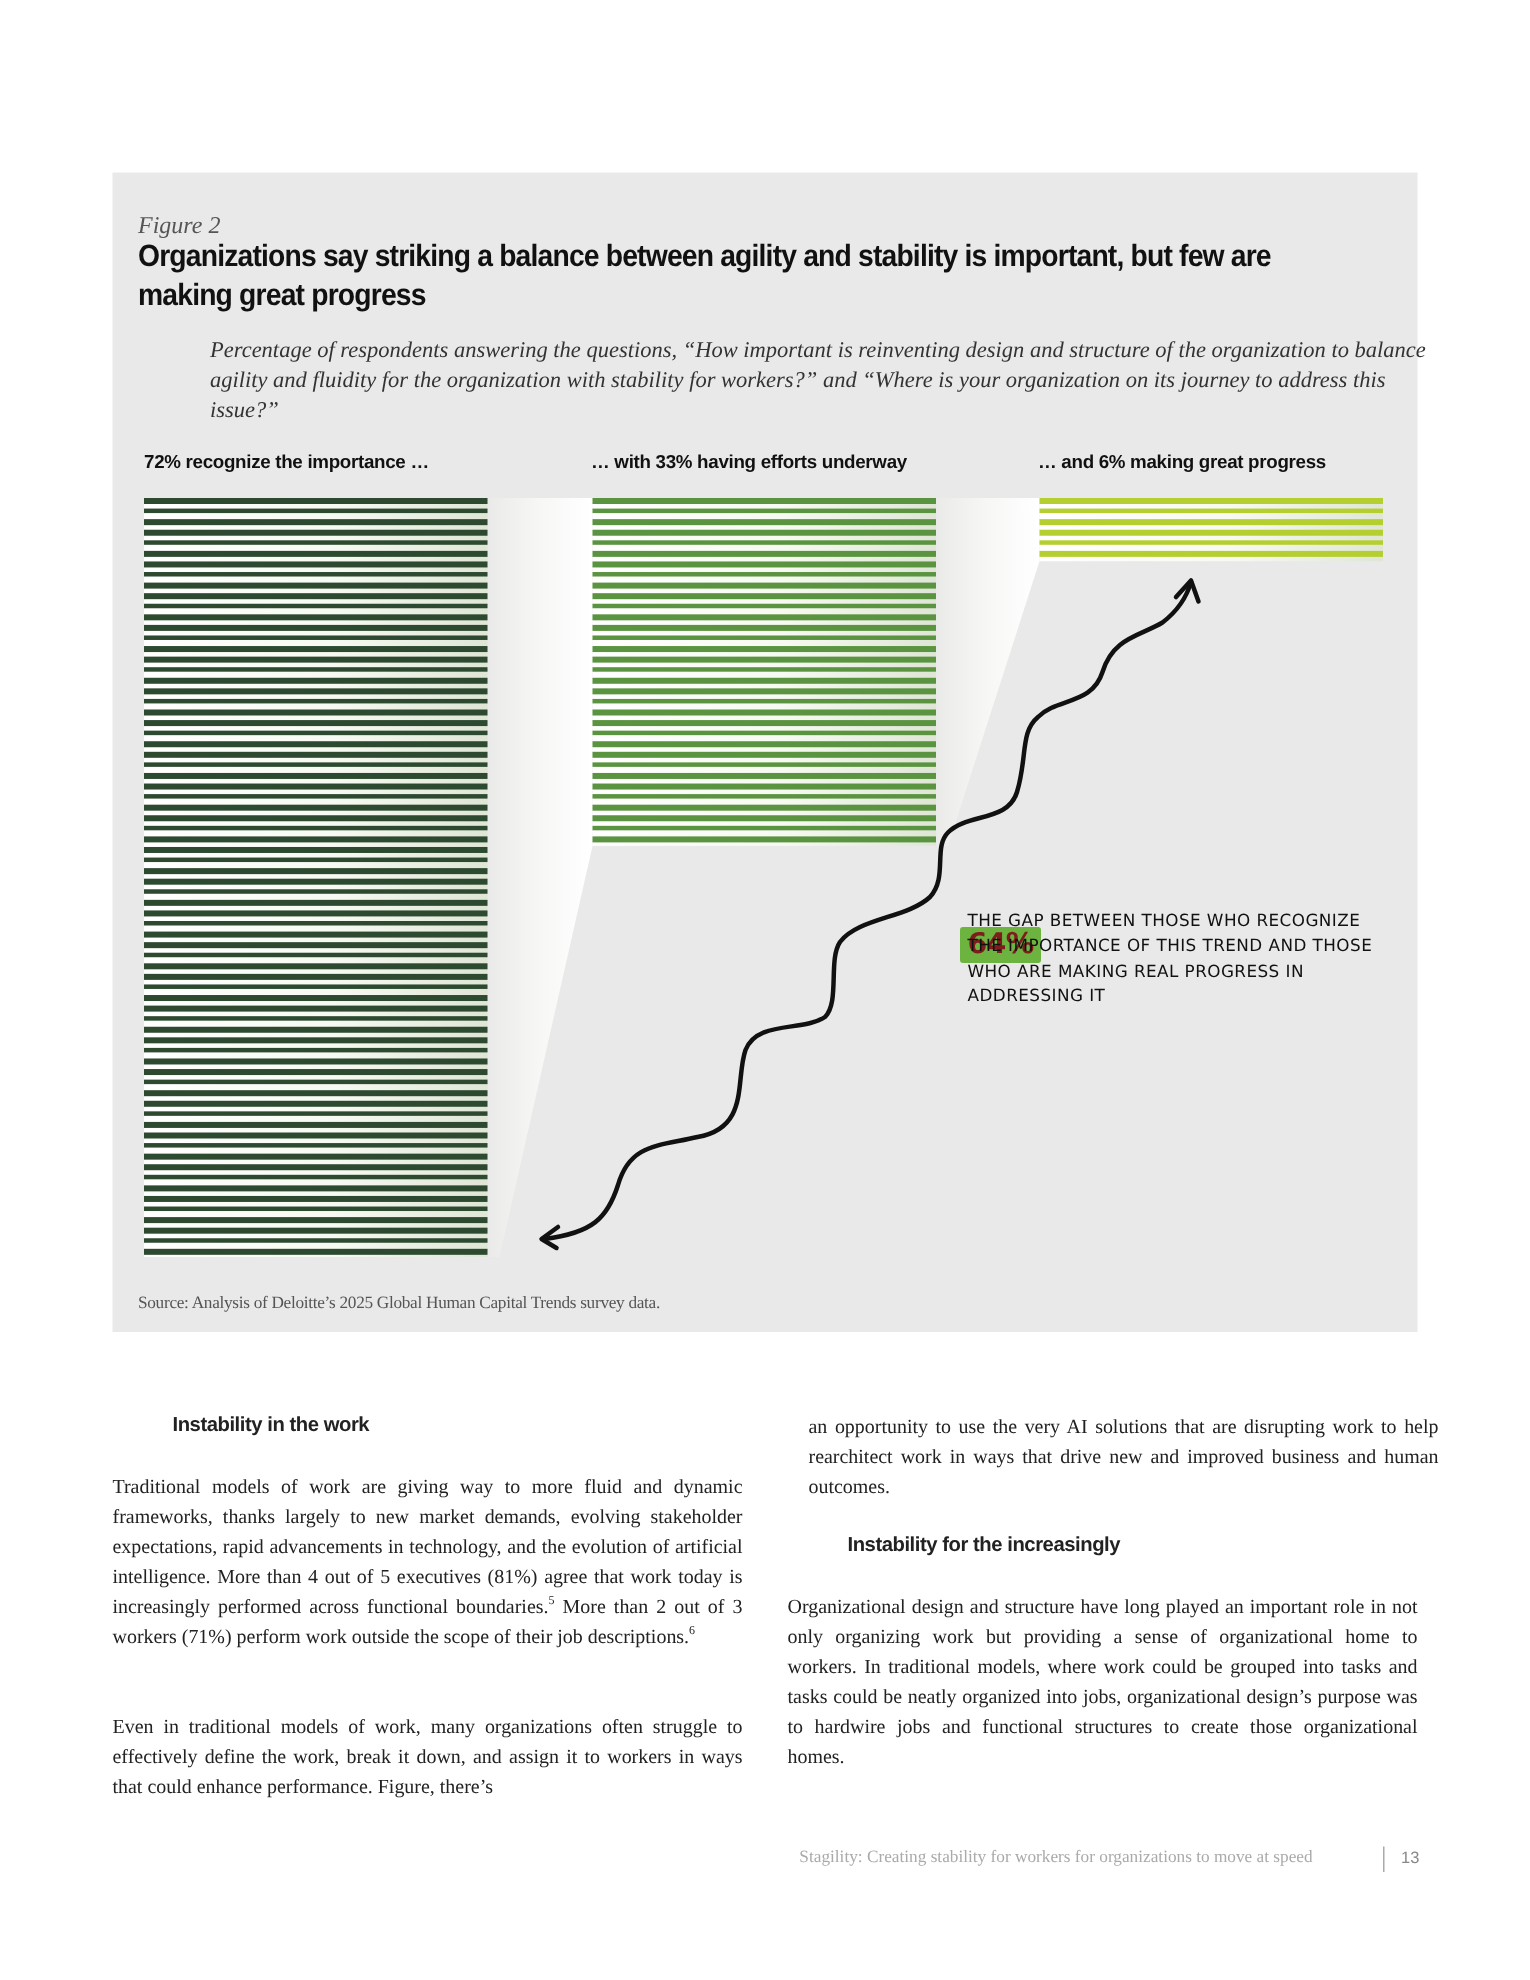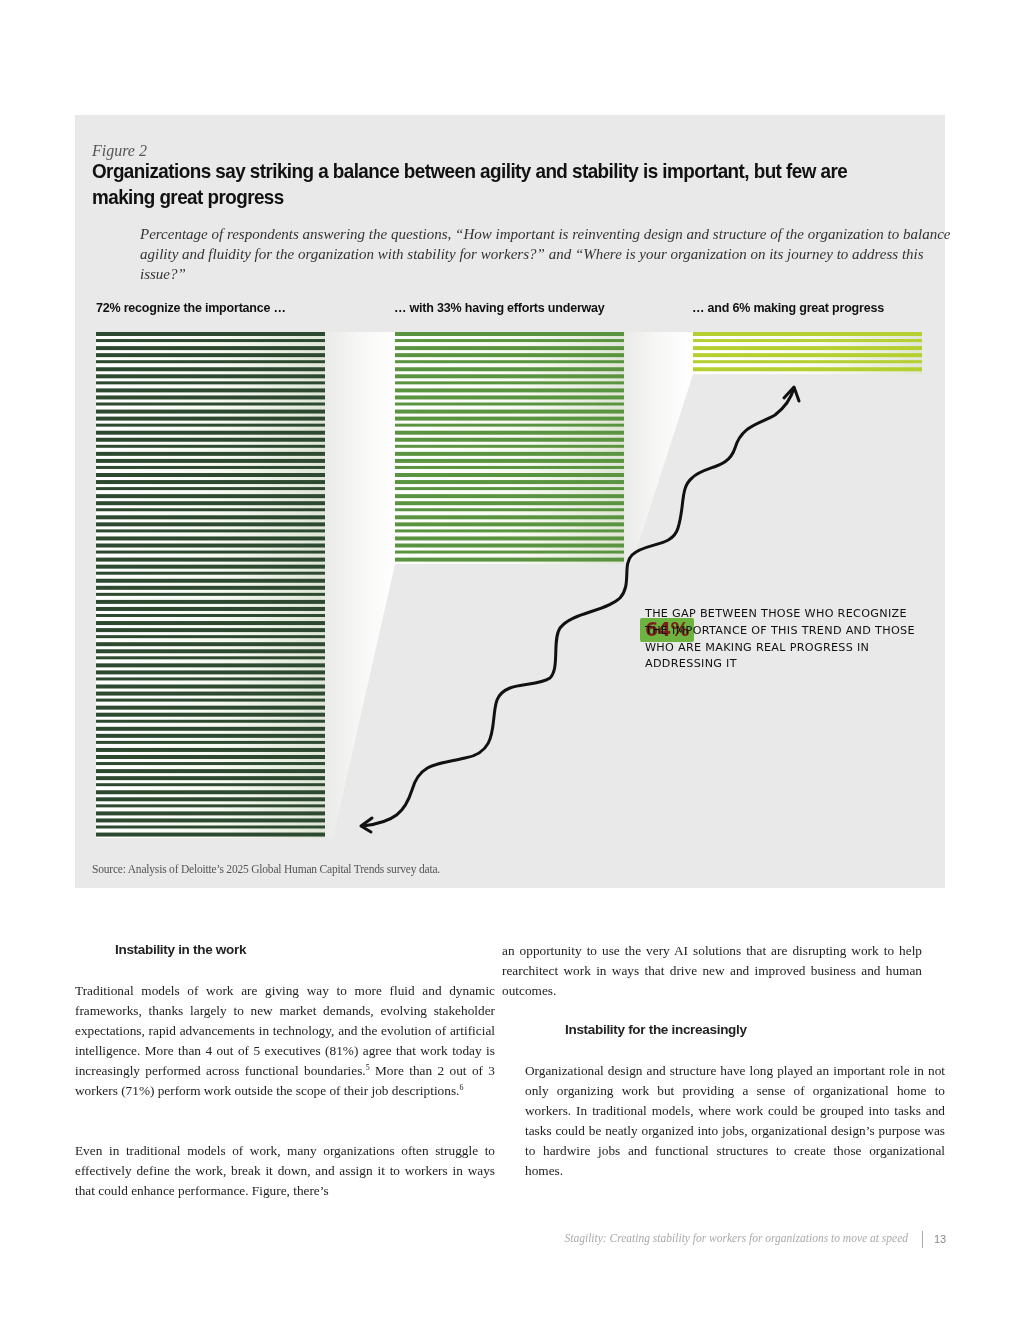"an opportunity to use the" div.para { left: 502px -> 539px }
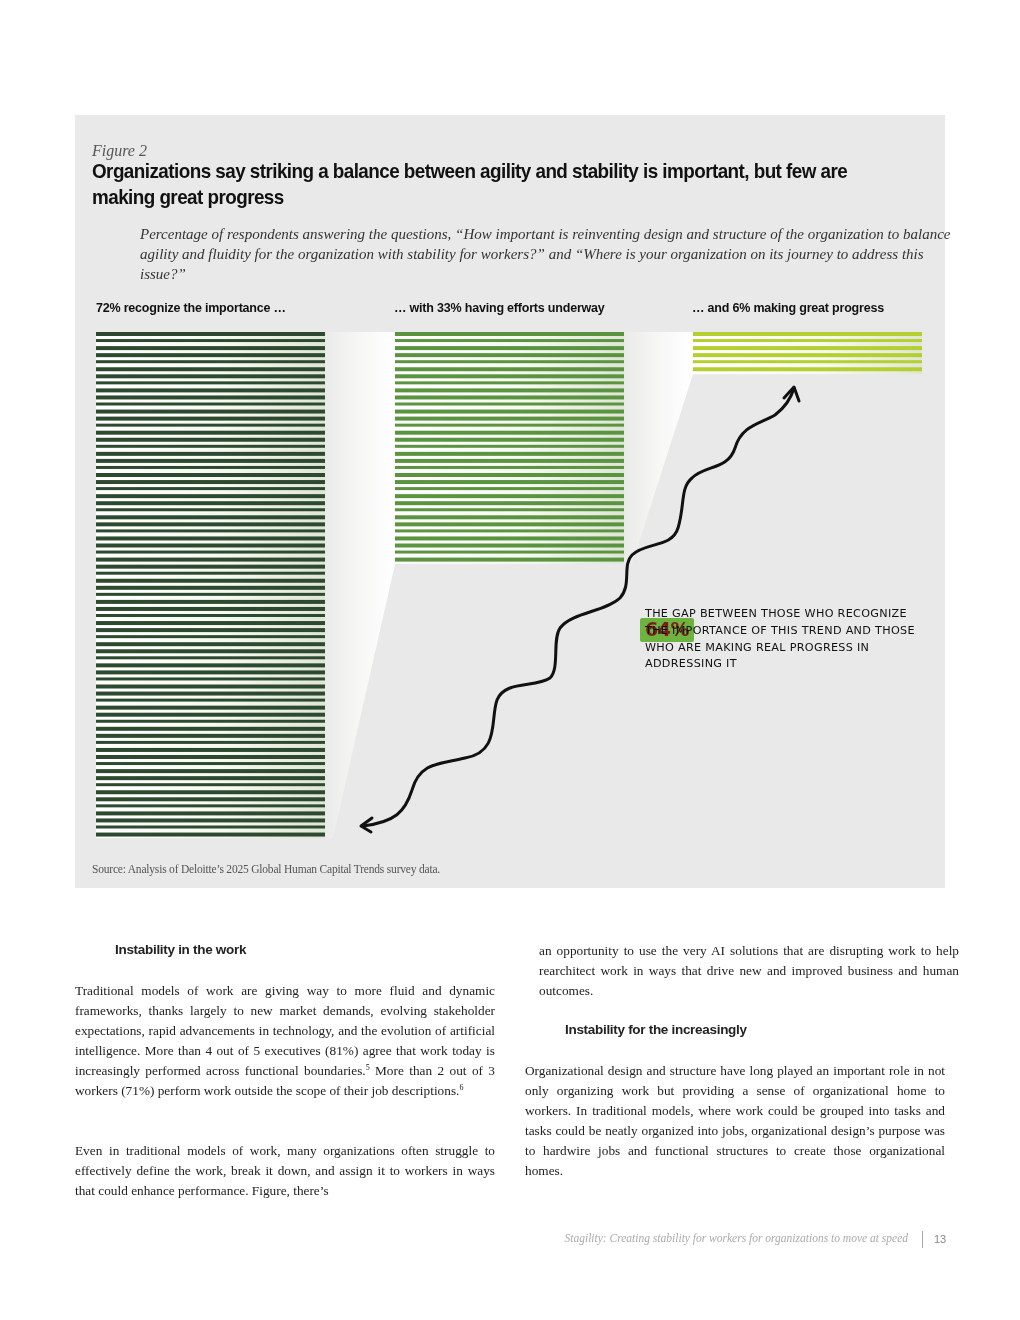"Stagility: Creating stability for" .footer { font-style: italic -> none; text-align: right -> center }
